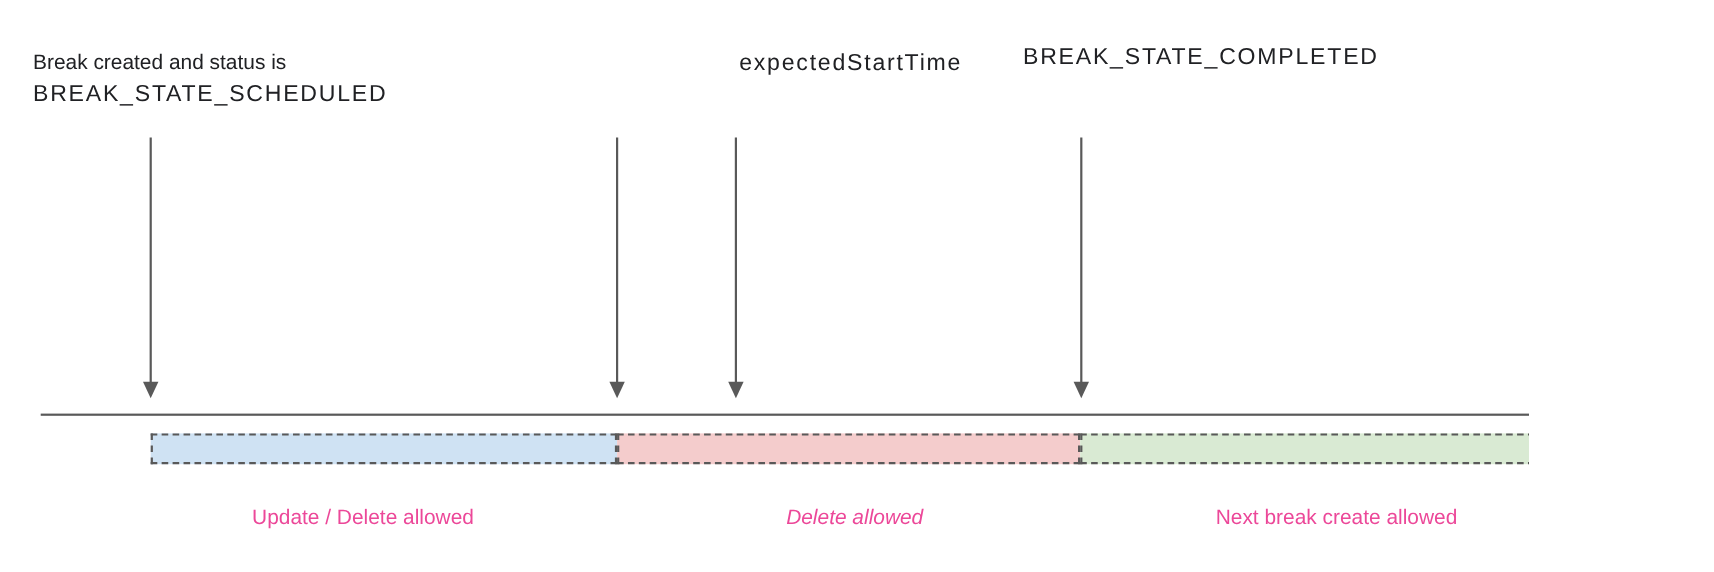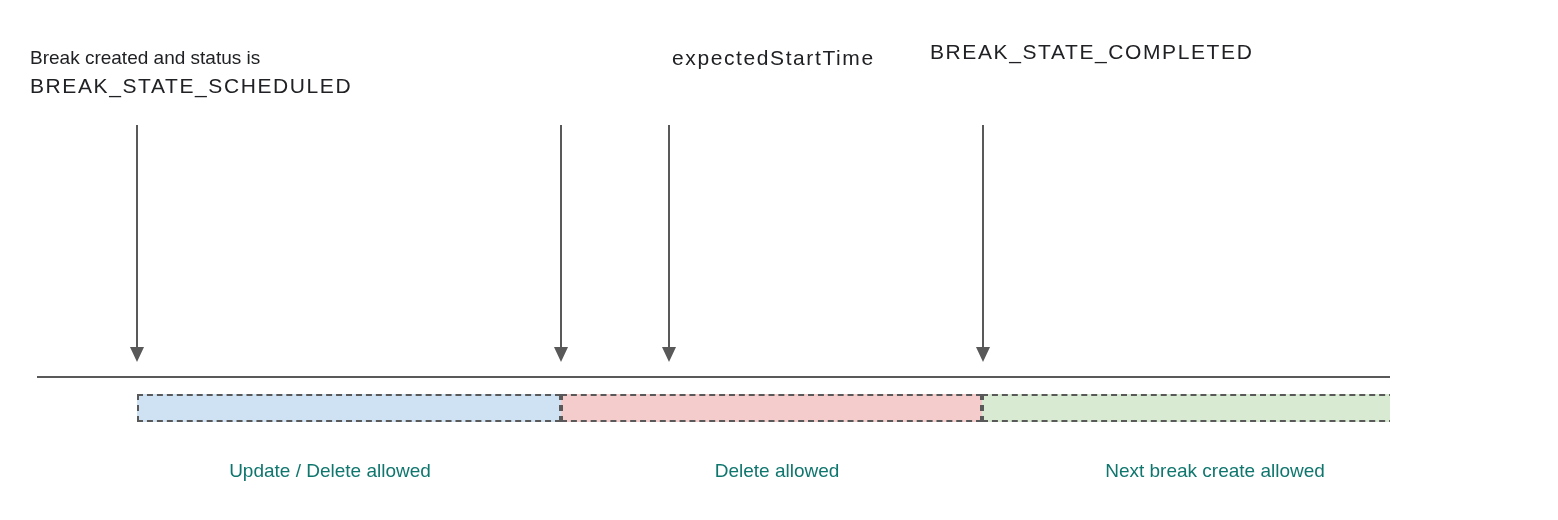"Update / Delete allowed" .seg-label { color: #0f766e -> #ec4899 }
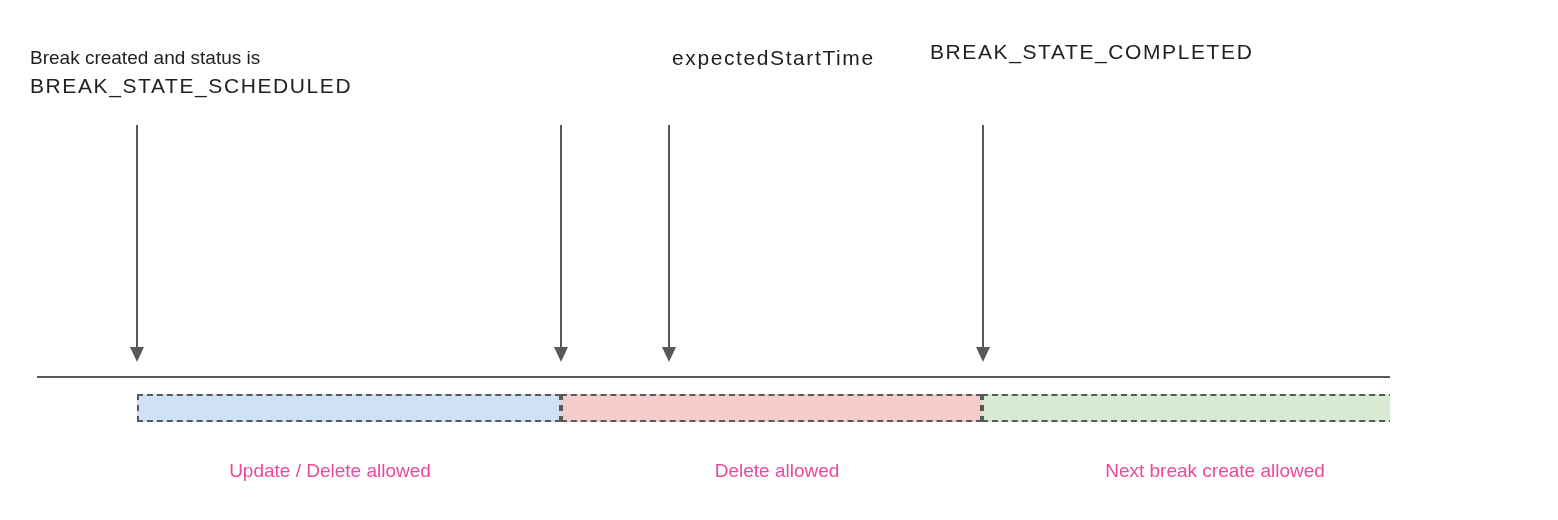"Delete allowed" div.seg-label { font-style: none -> italic }
